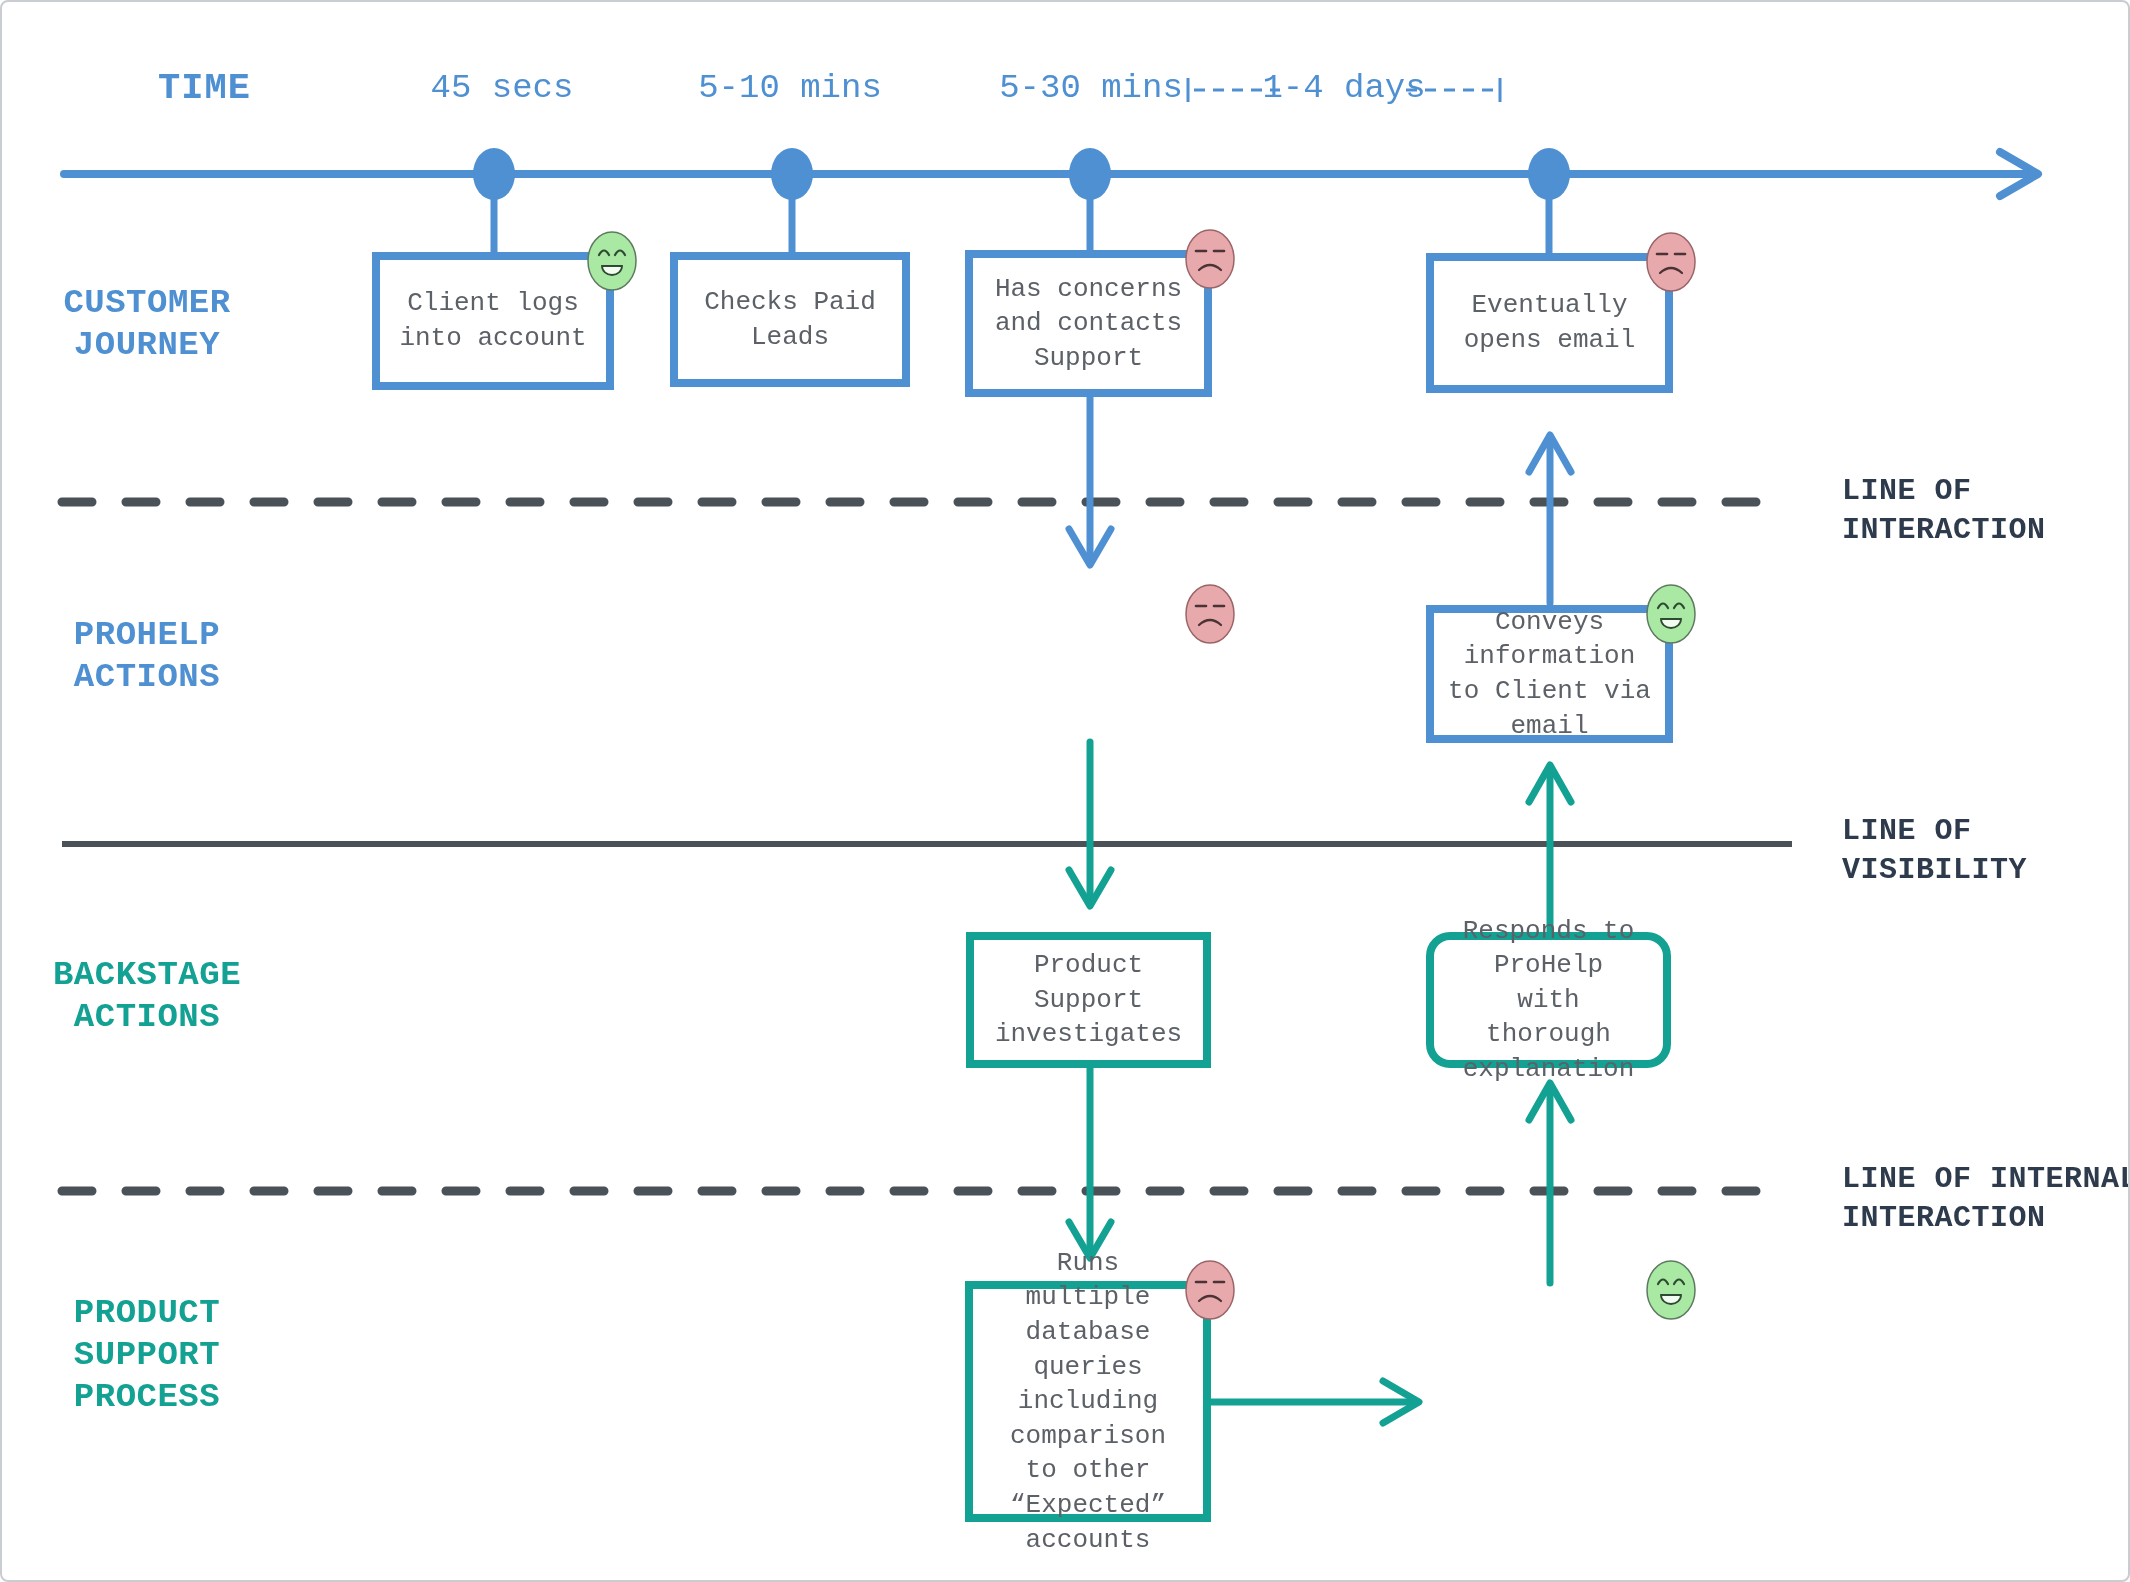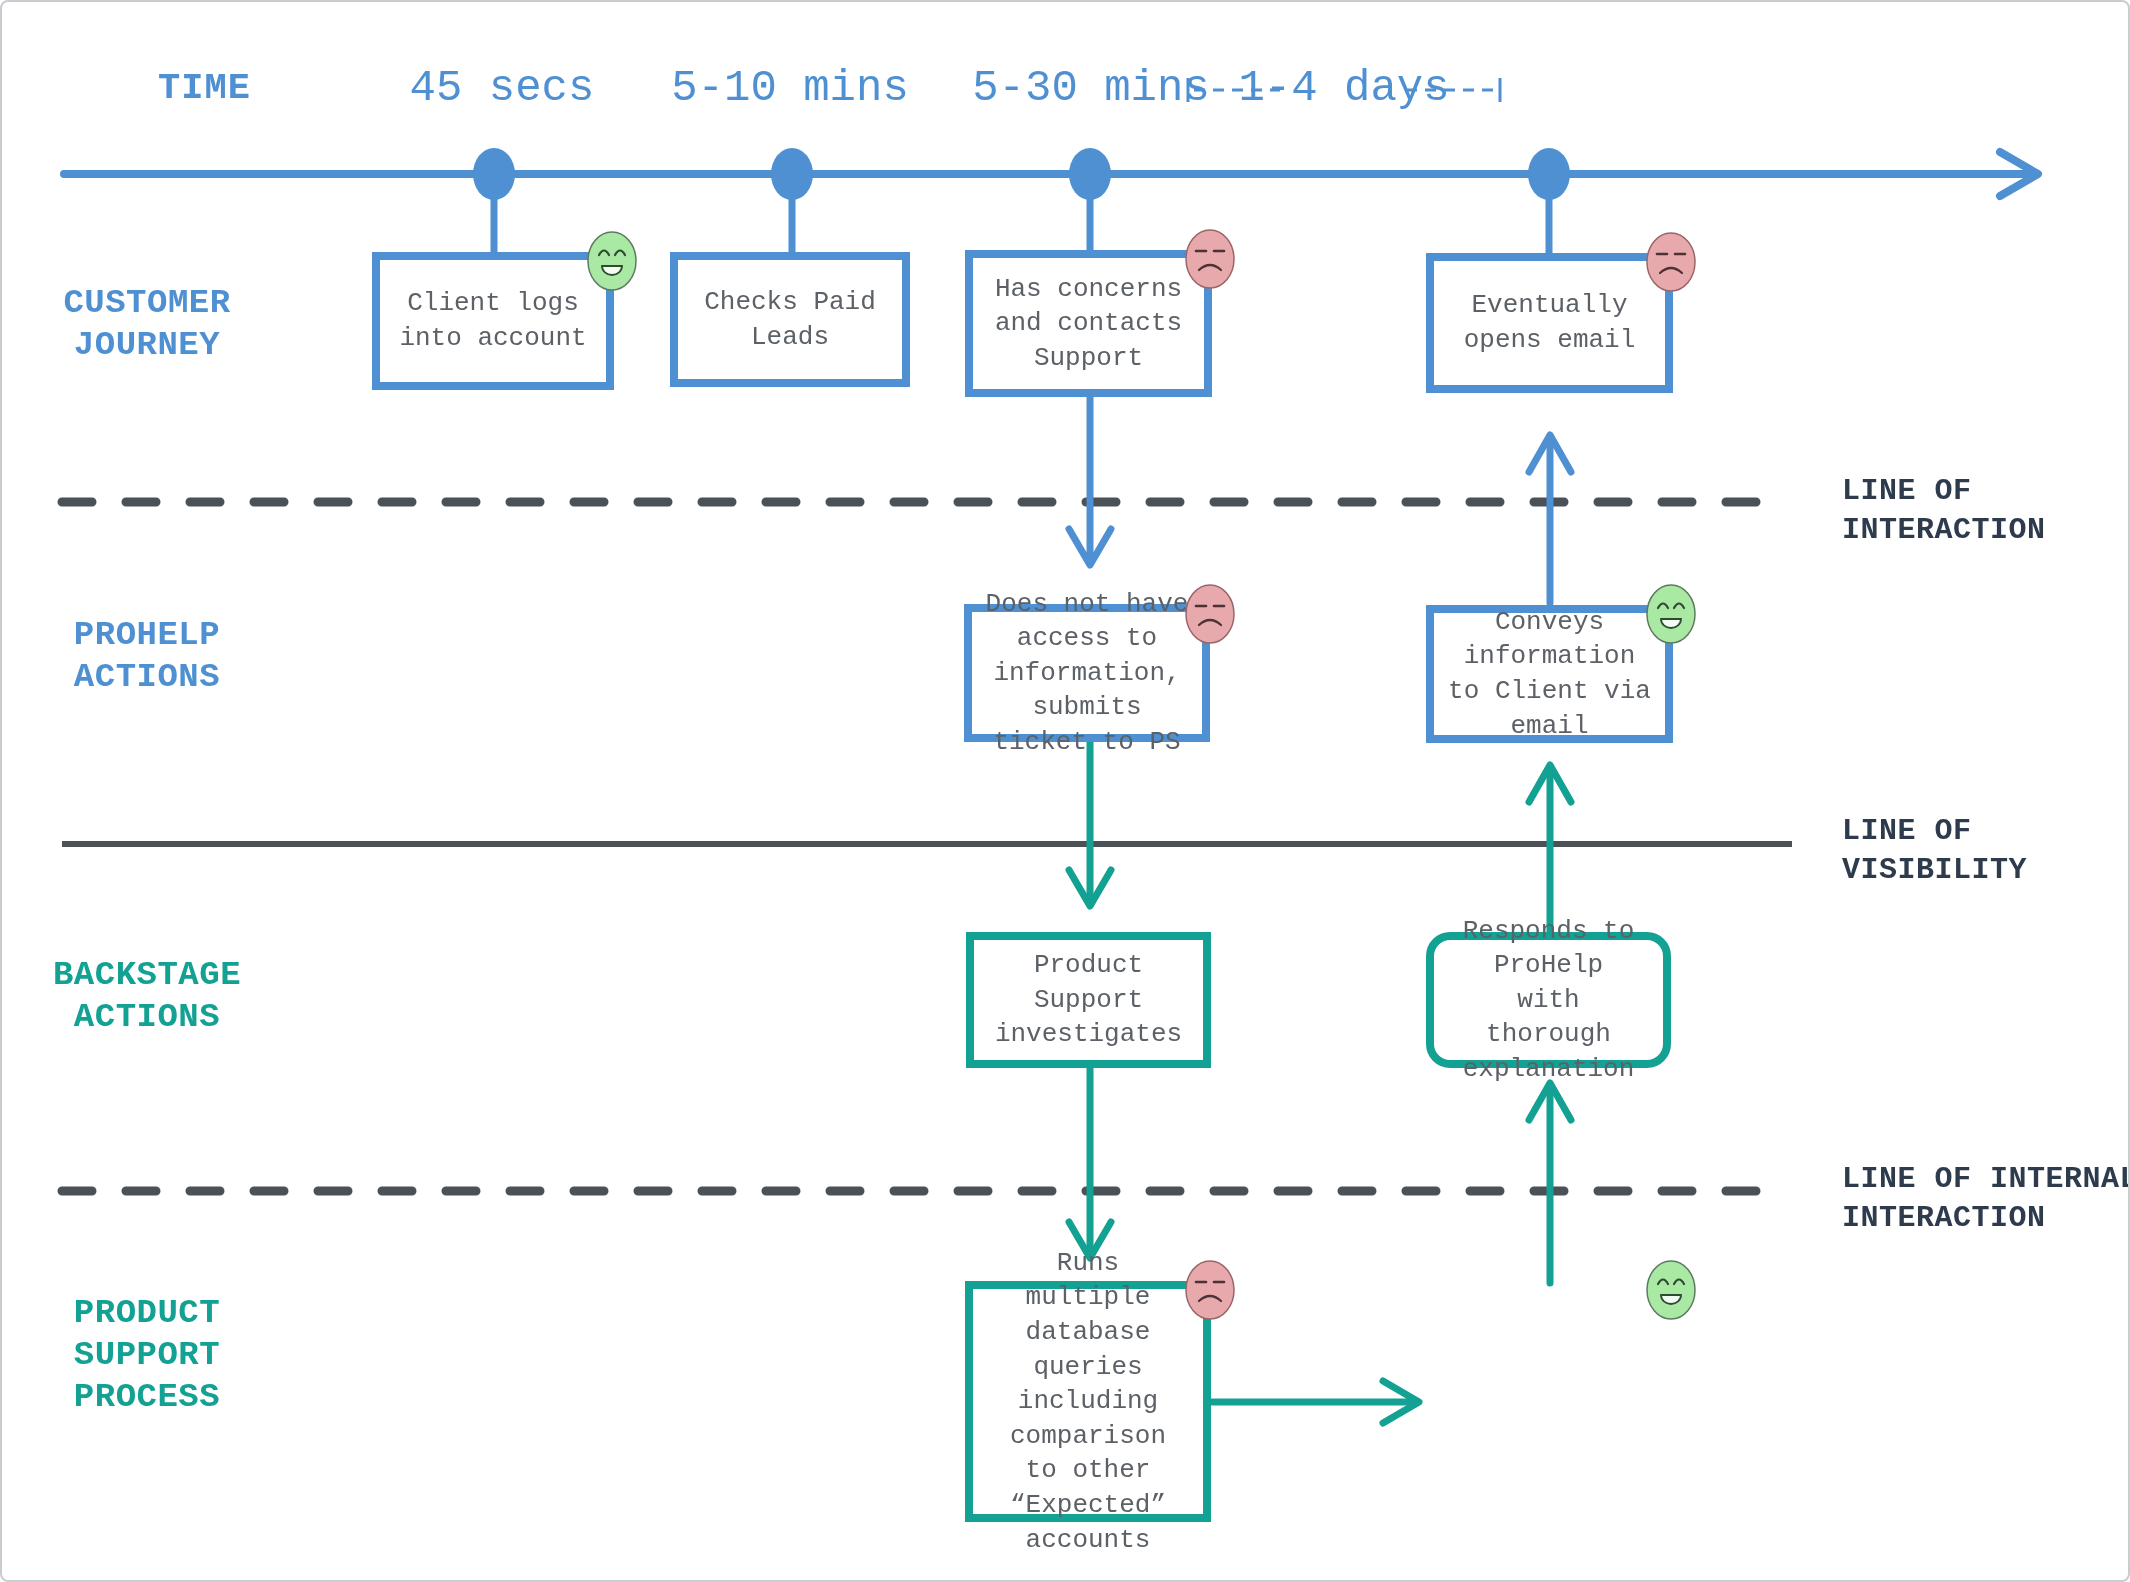"45 secs" .time-label { font-size: 44px -> 34px }
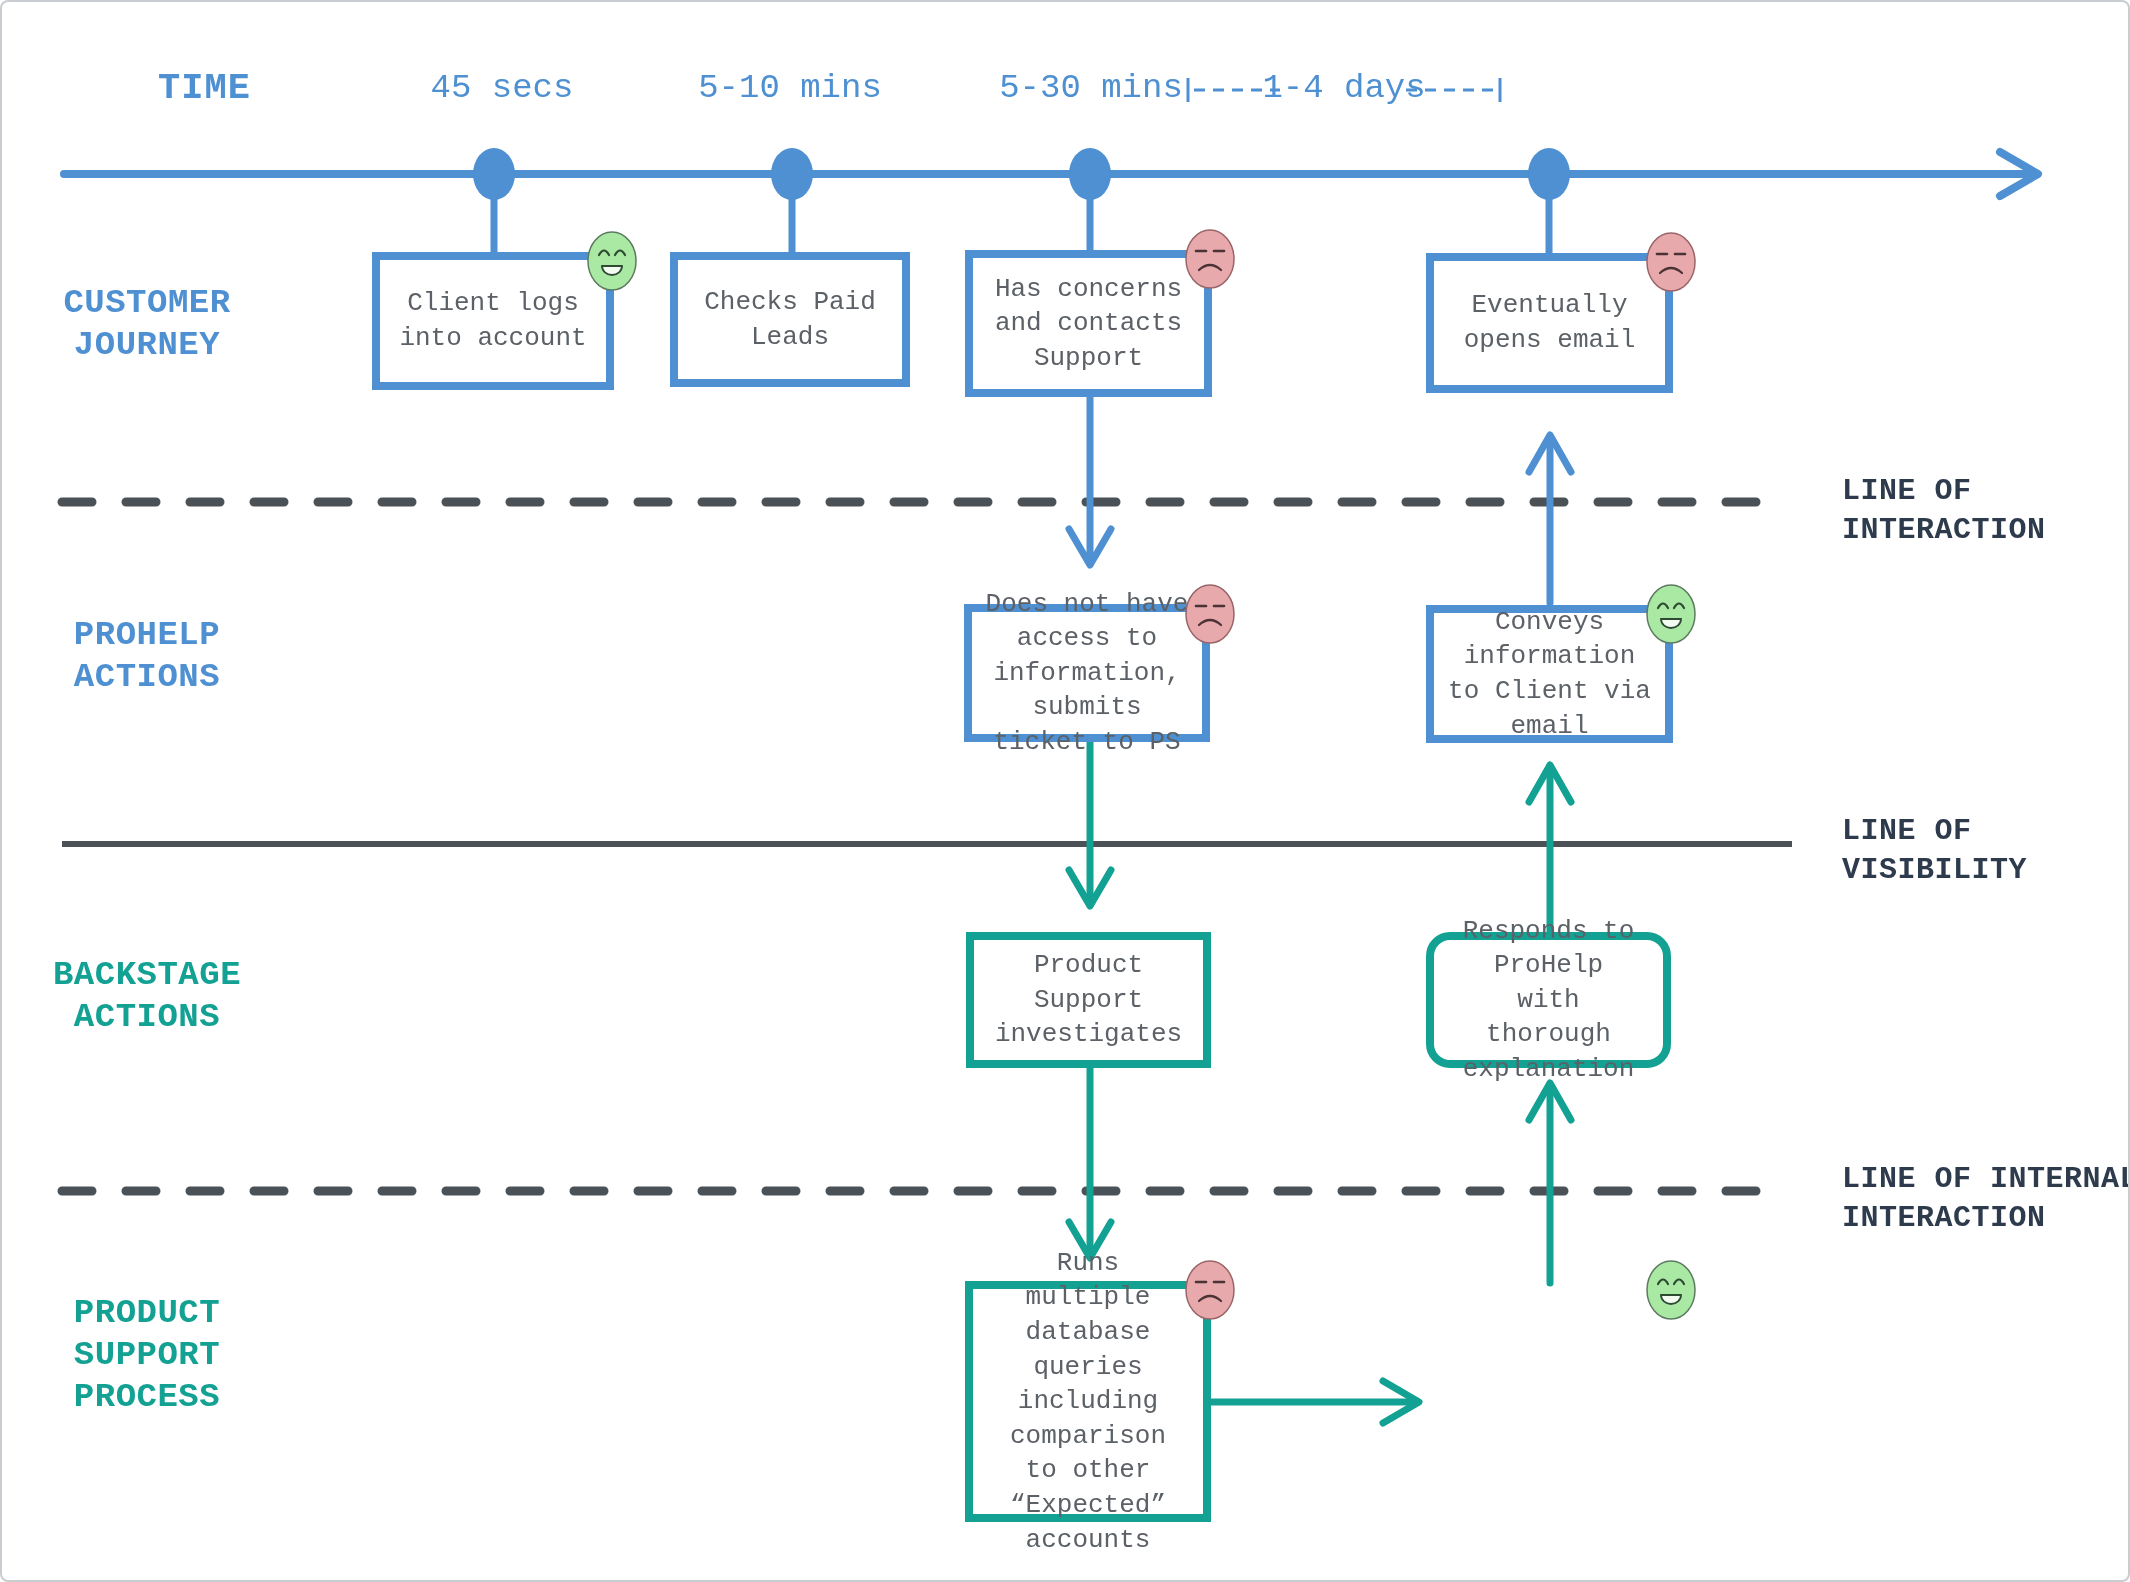"Does not have access to" div.step { html: <div> <span>Does not have access to information, submits ticket to PS</span> </div> -> none }
